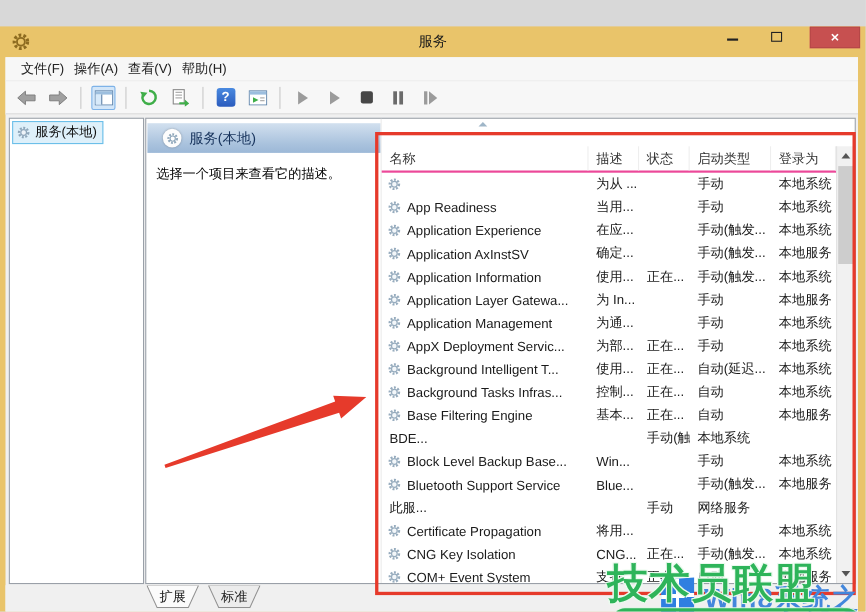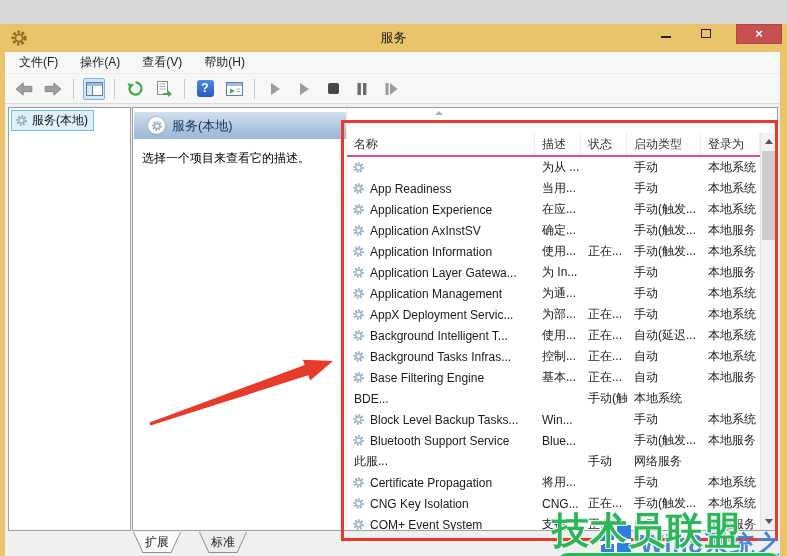"文件(F)" .menubar { gap: 22px -> 9px }
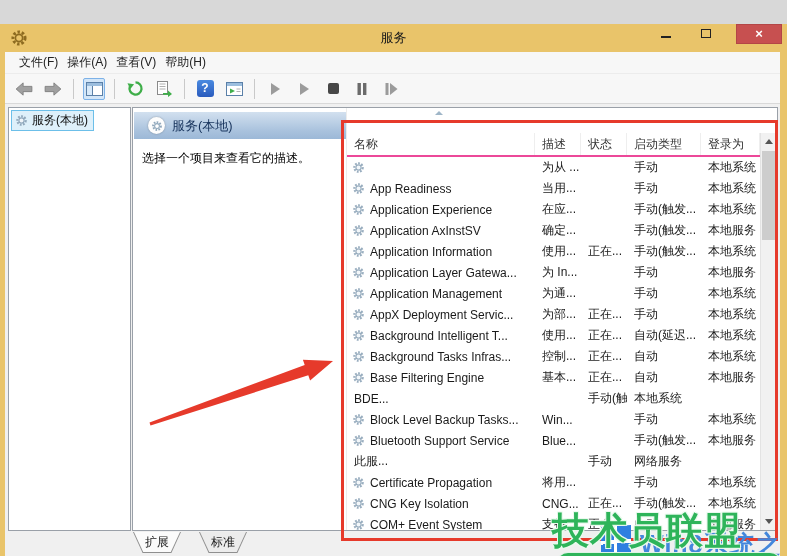"Block Level Backup Tasks..." span { text: Tasks -> Base }
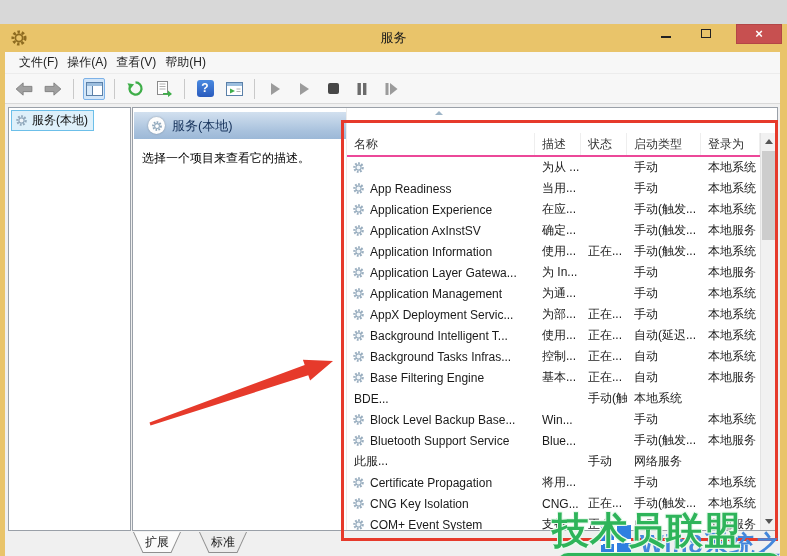"扩展" .tabs { gap: 18px -> 8px }
